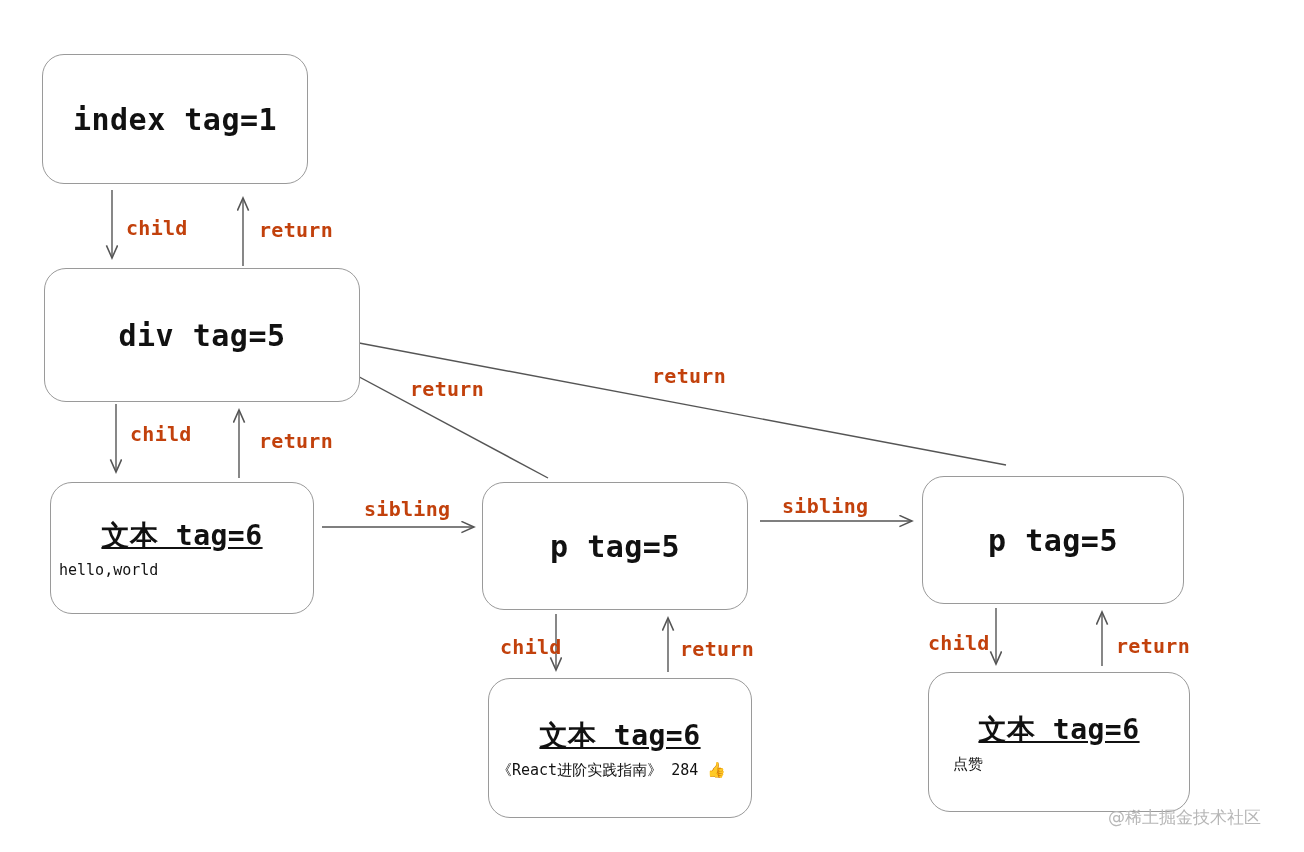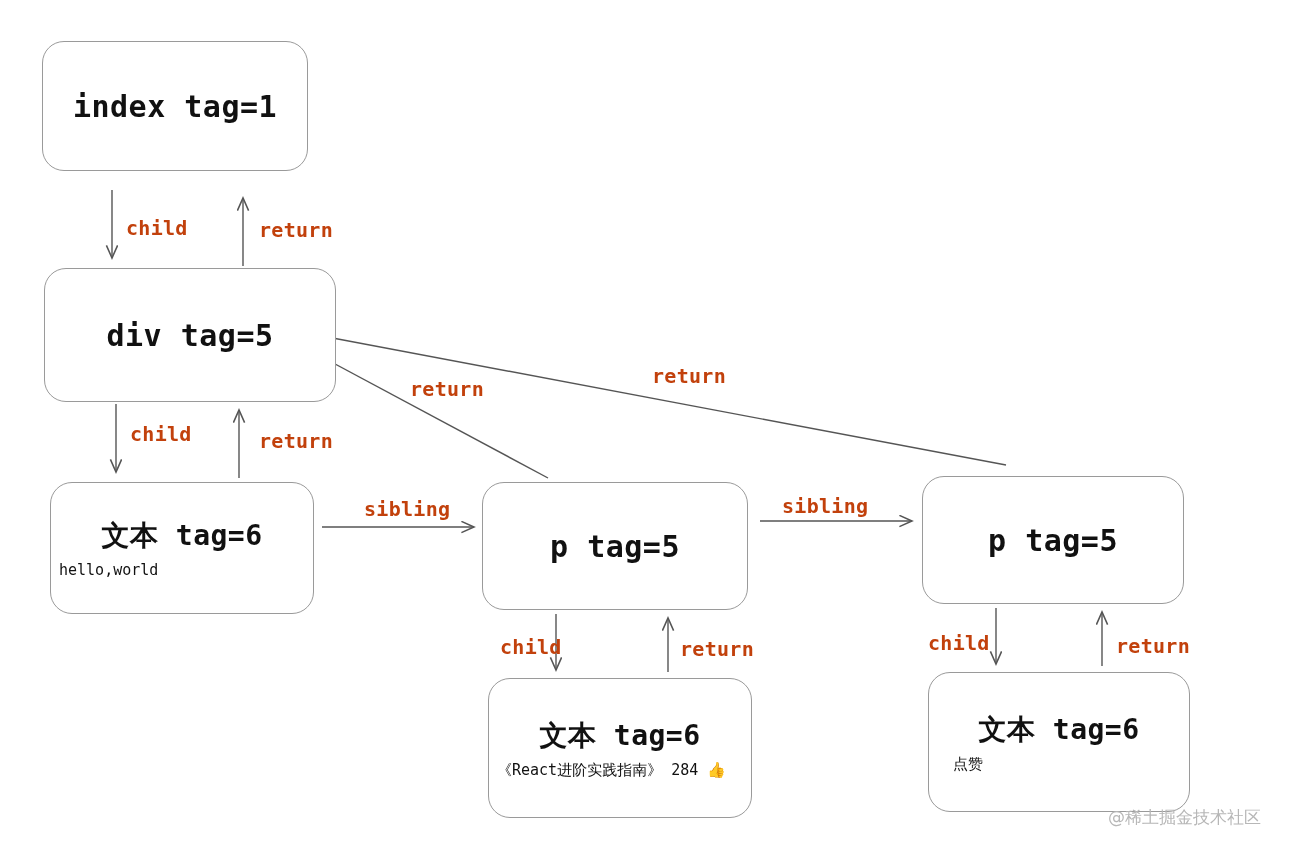"index tag=1" div.node { top: 41px -> 54px }
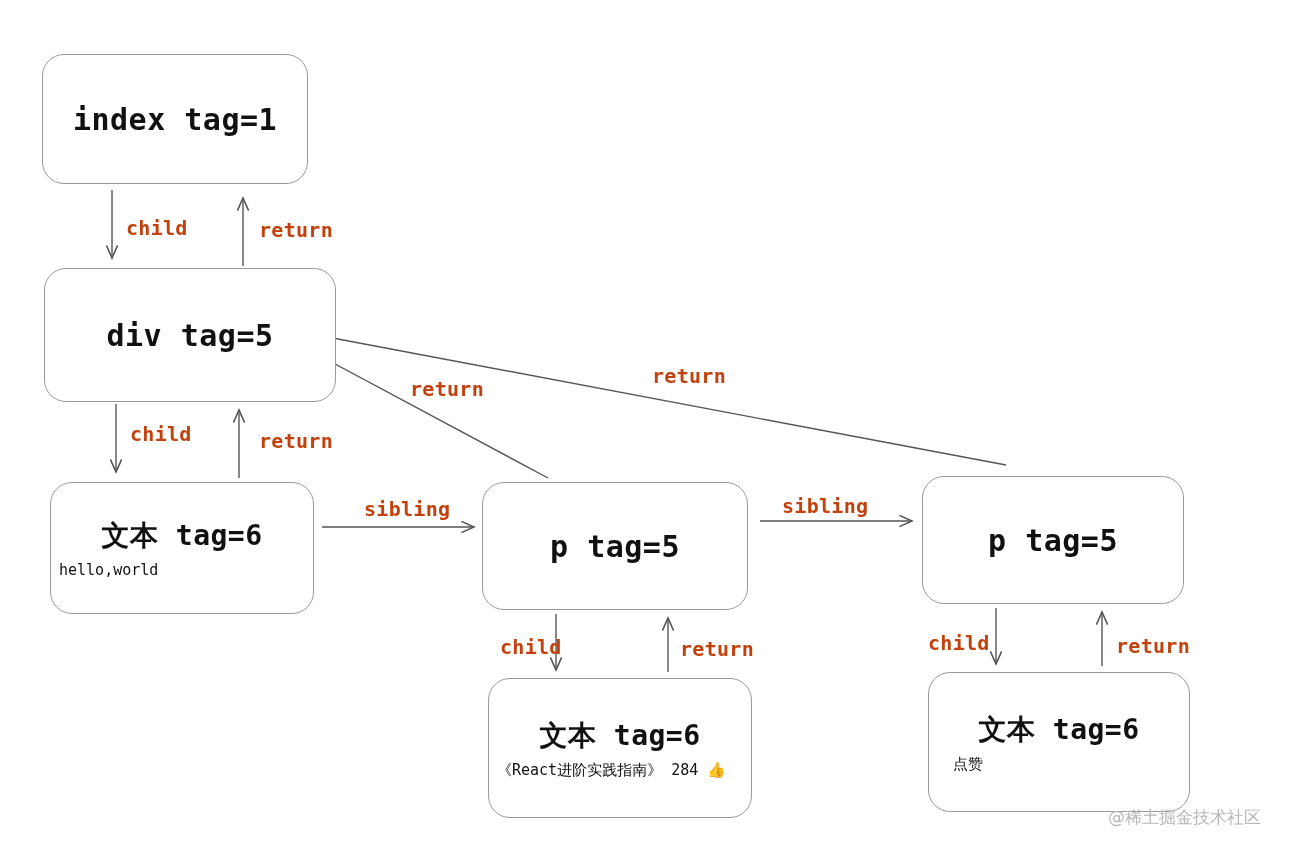"div tag=5" div.node { width: 292px -> 316px }
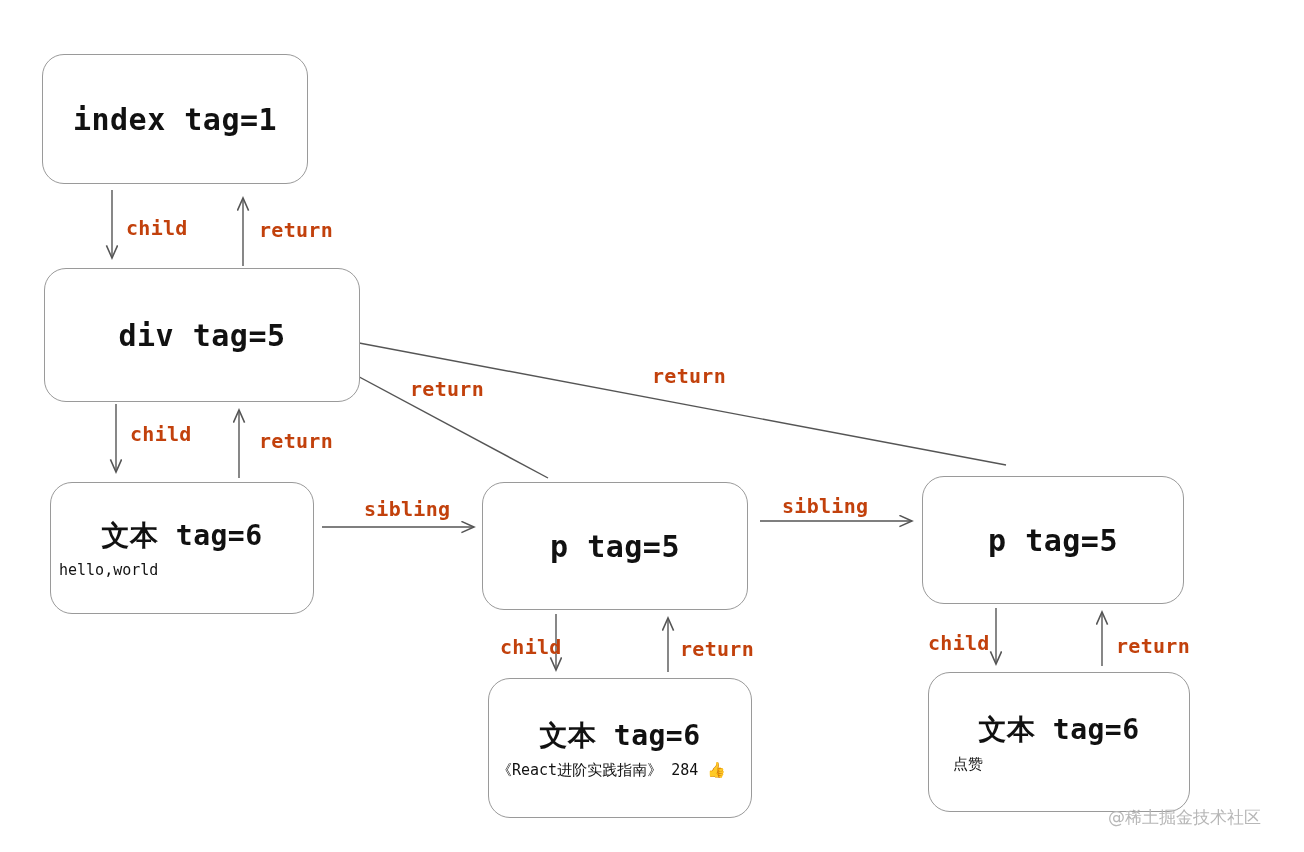"文本 tag=6" .node.with-sub .title { text-decoration: none -> underline }
